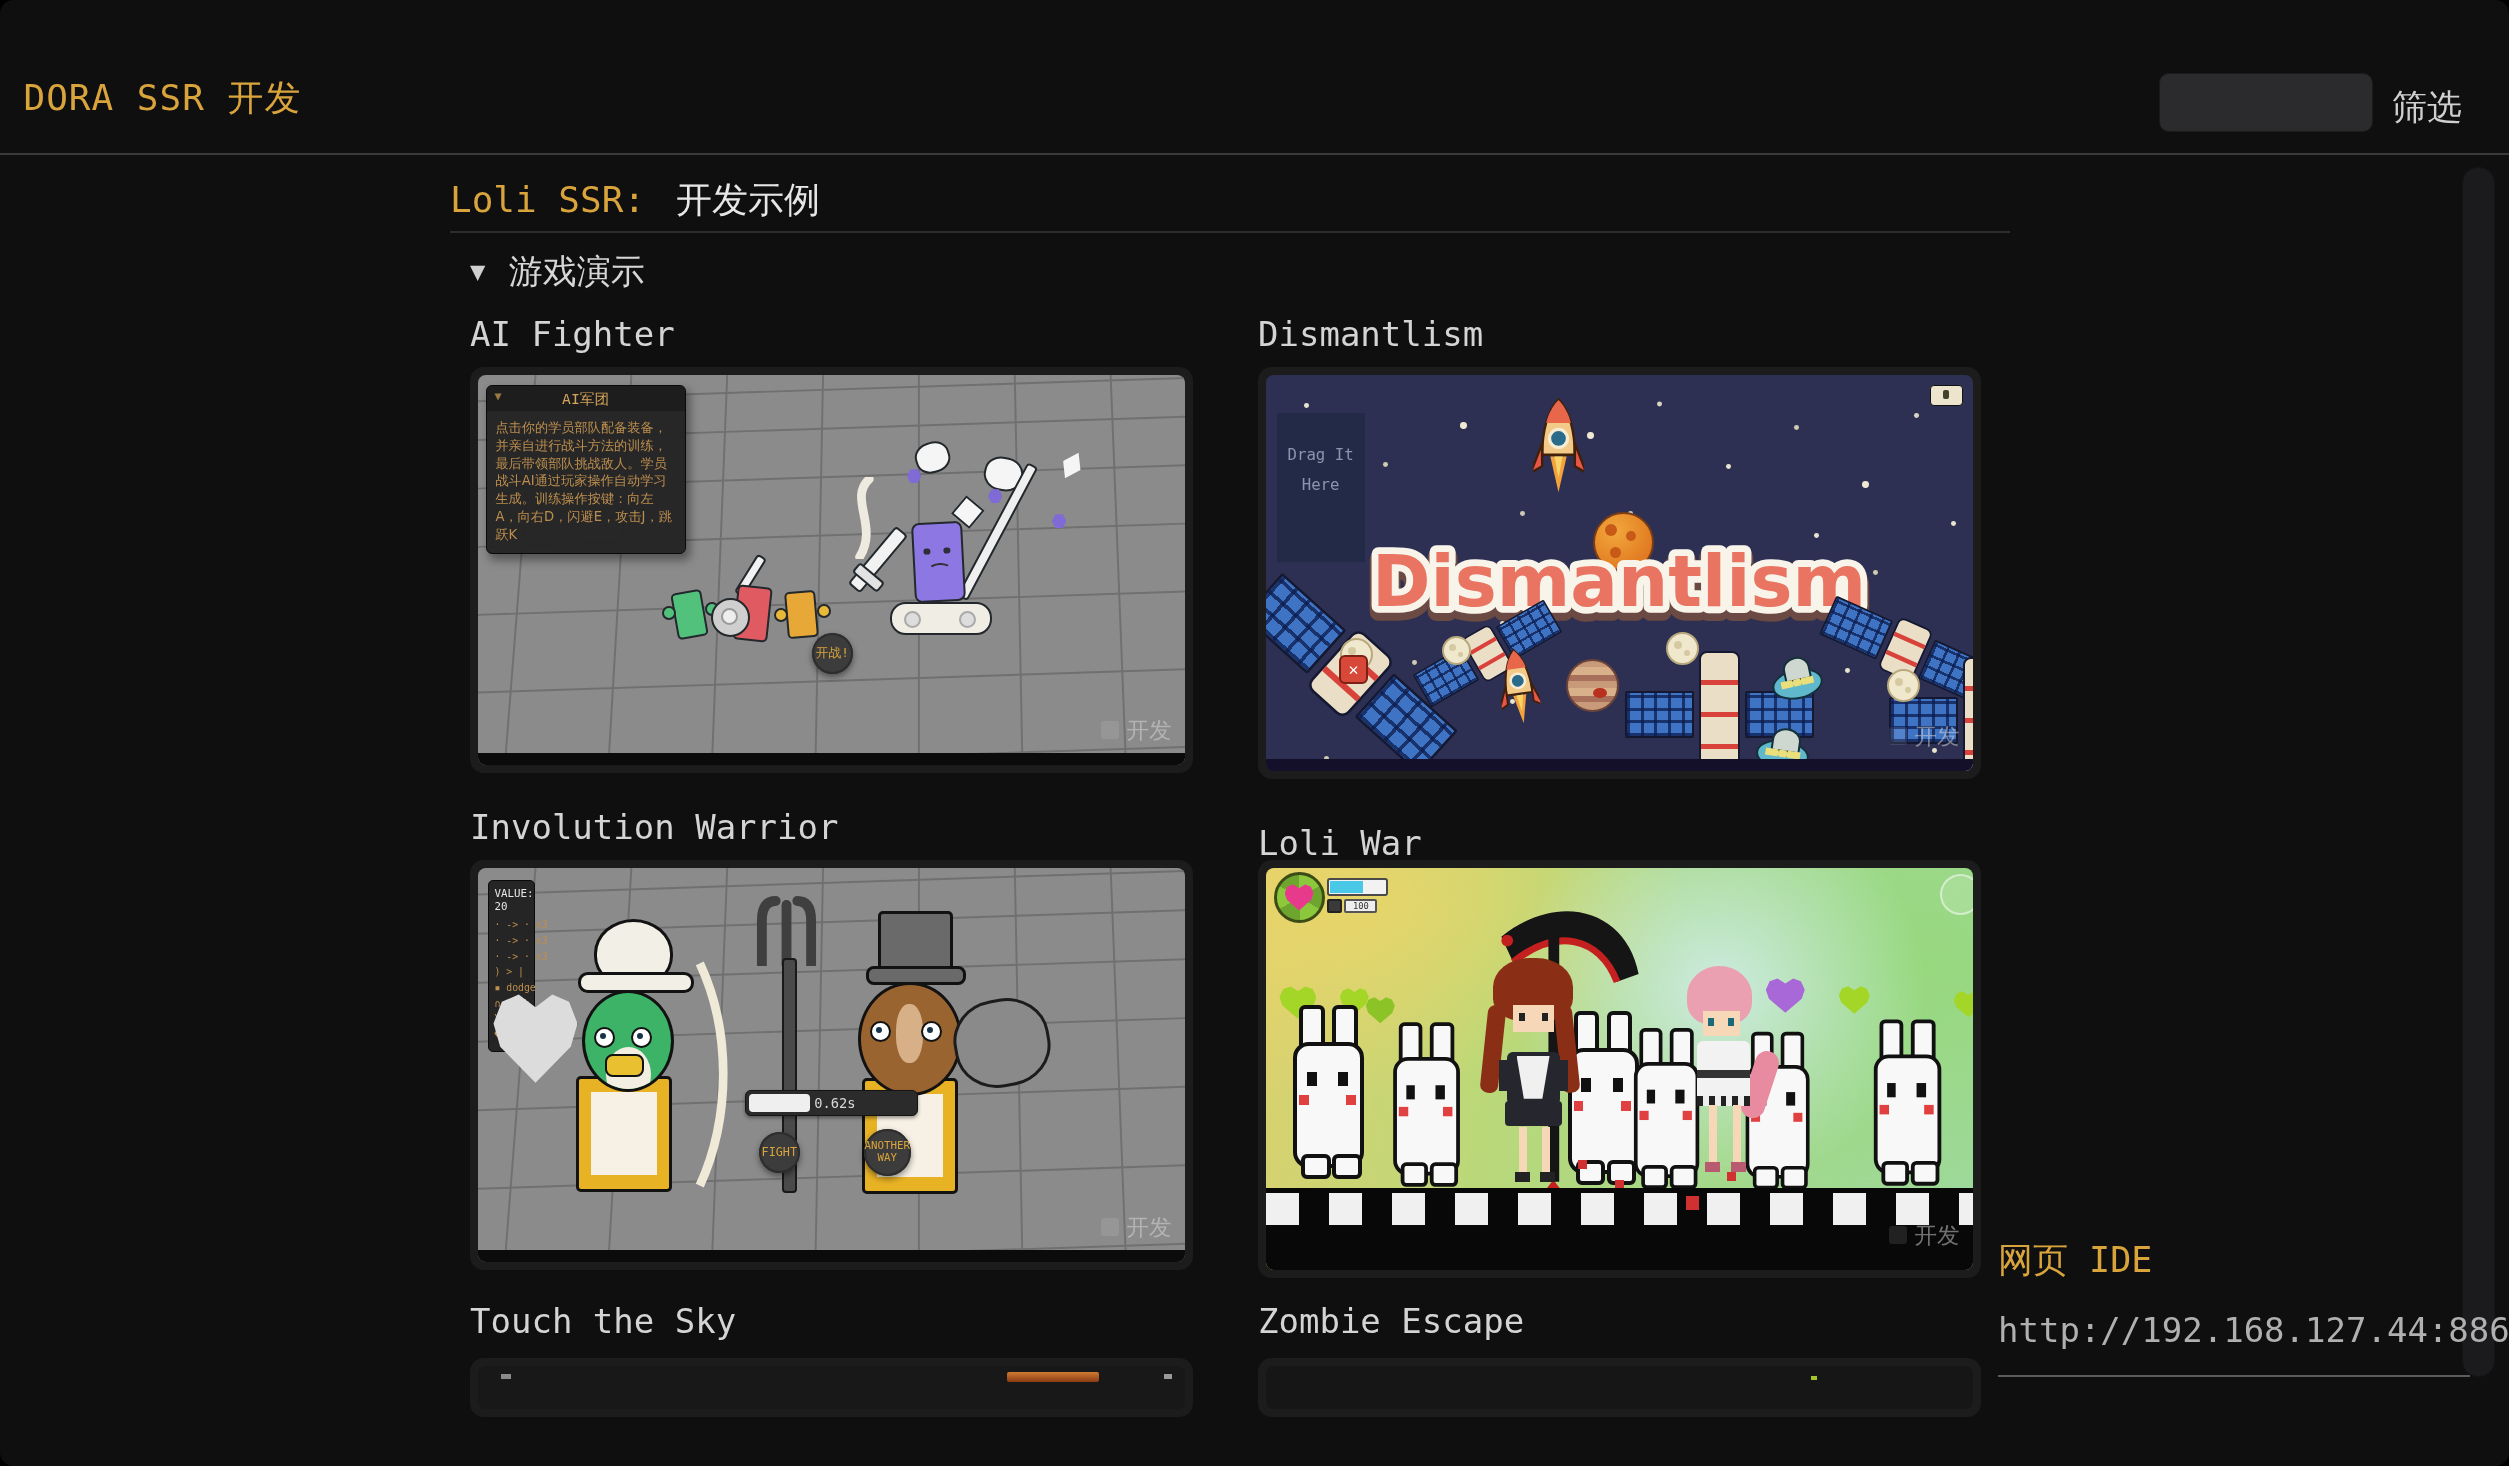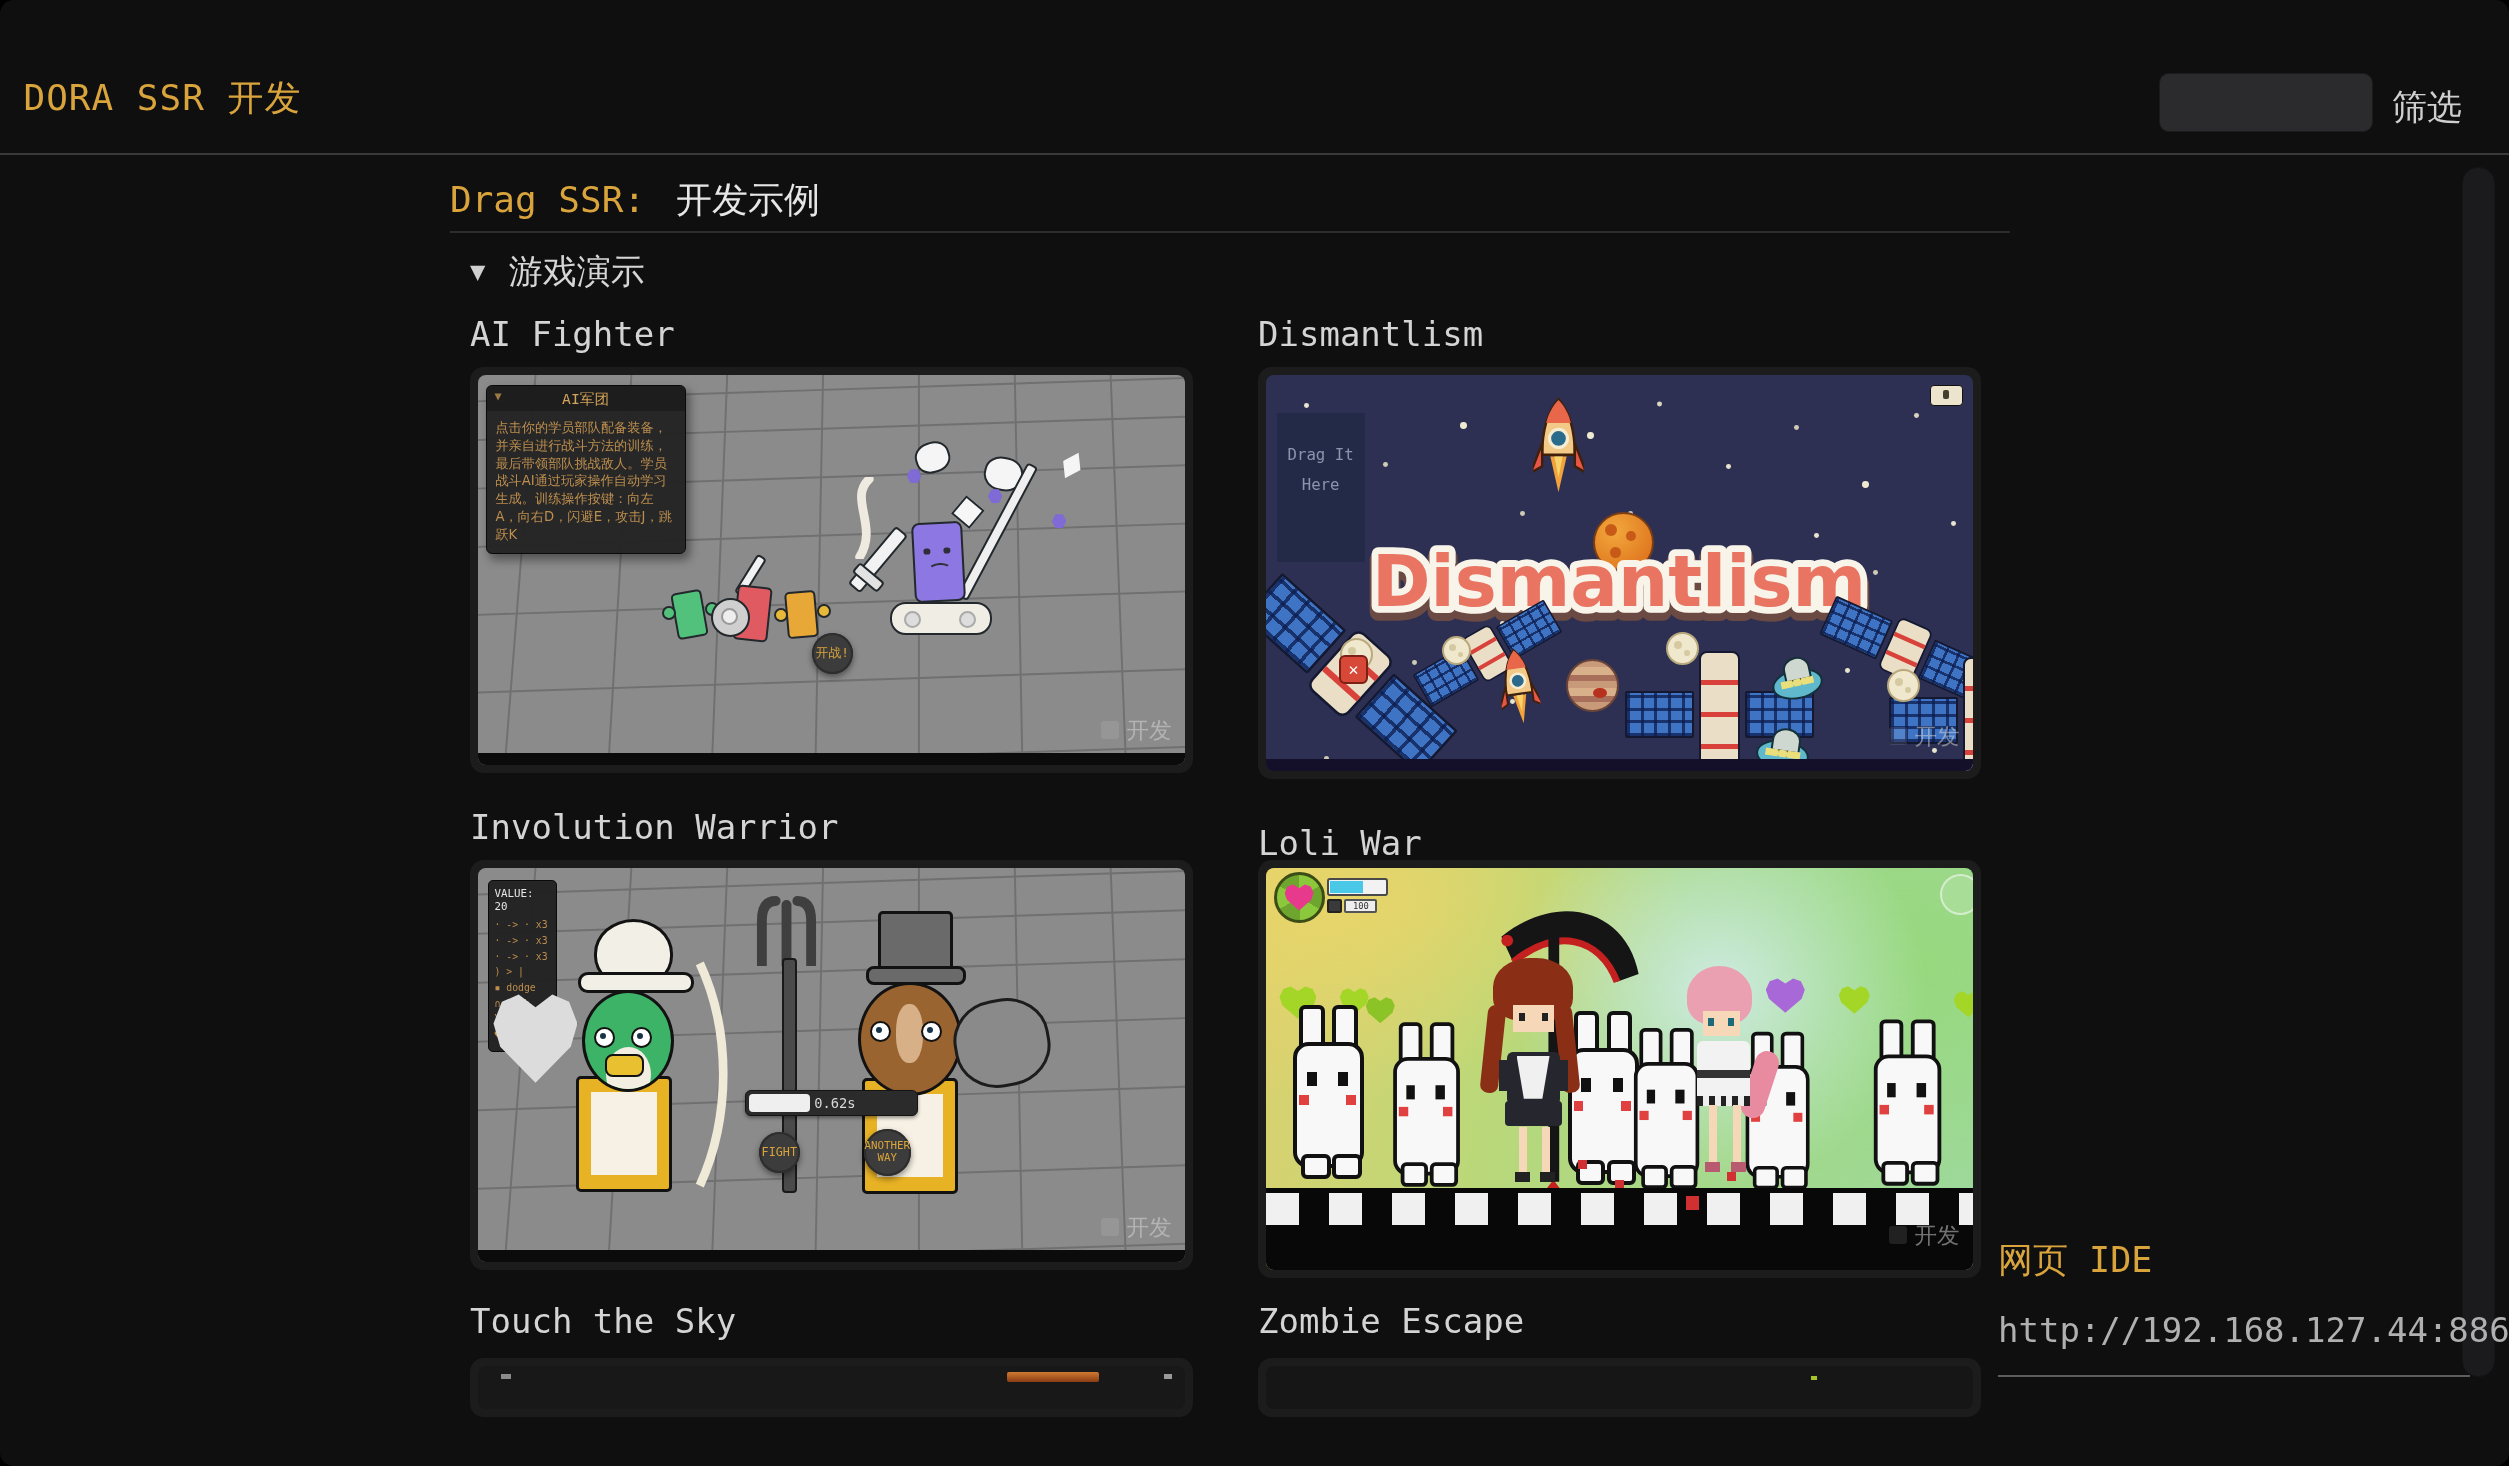"Drag SSR:" span.h-app { text: Drag -> Loli }
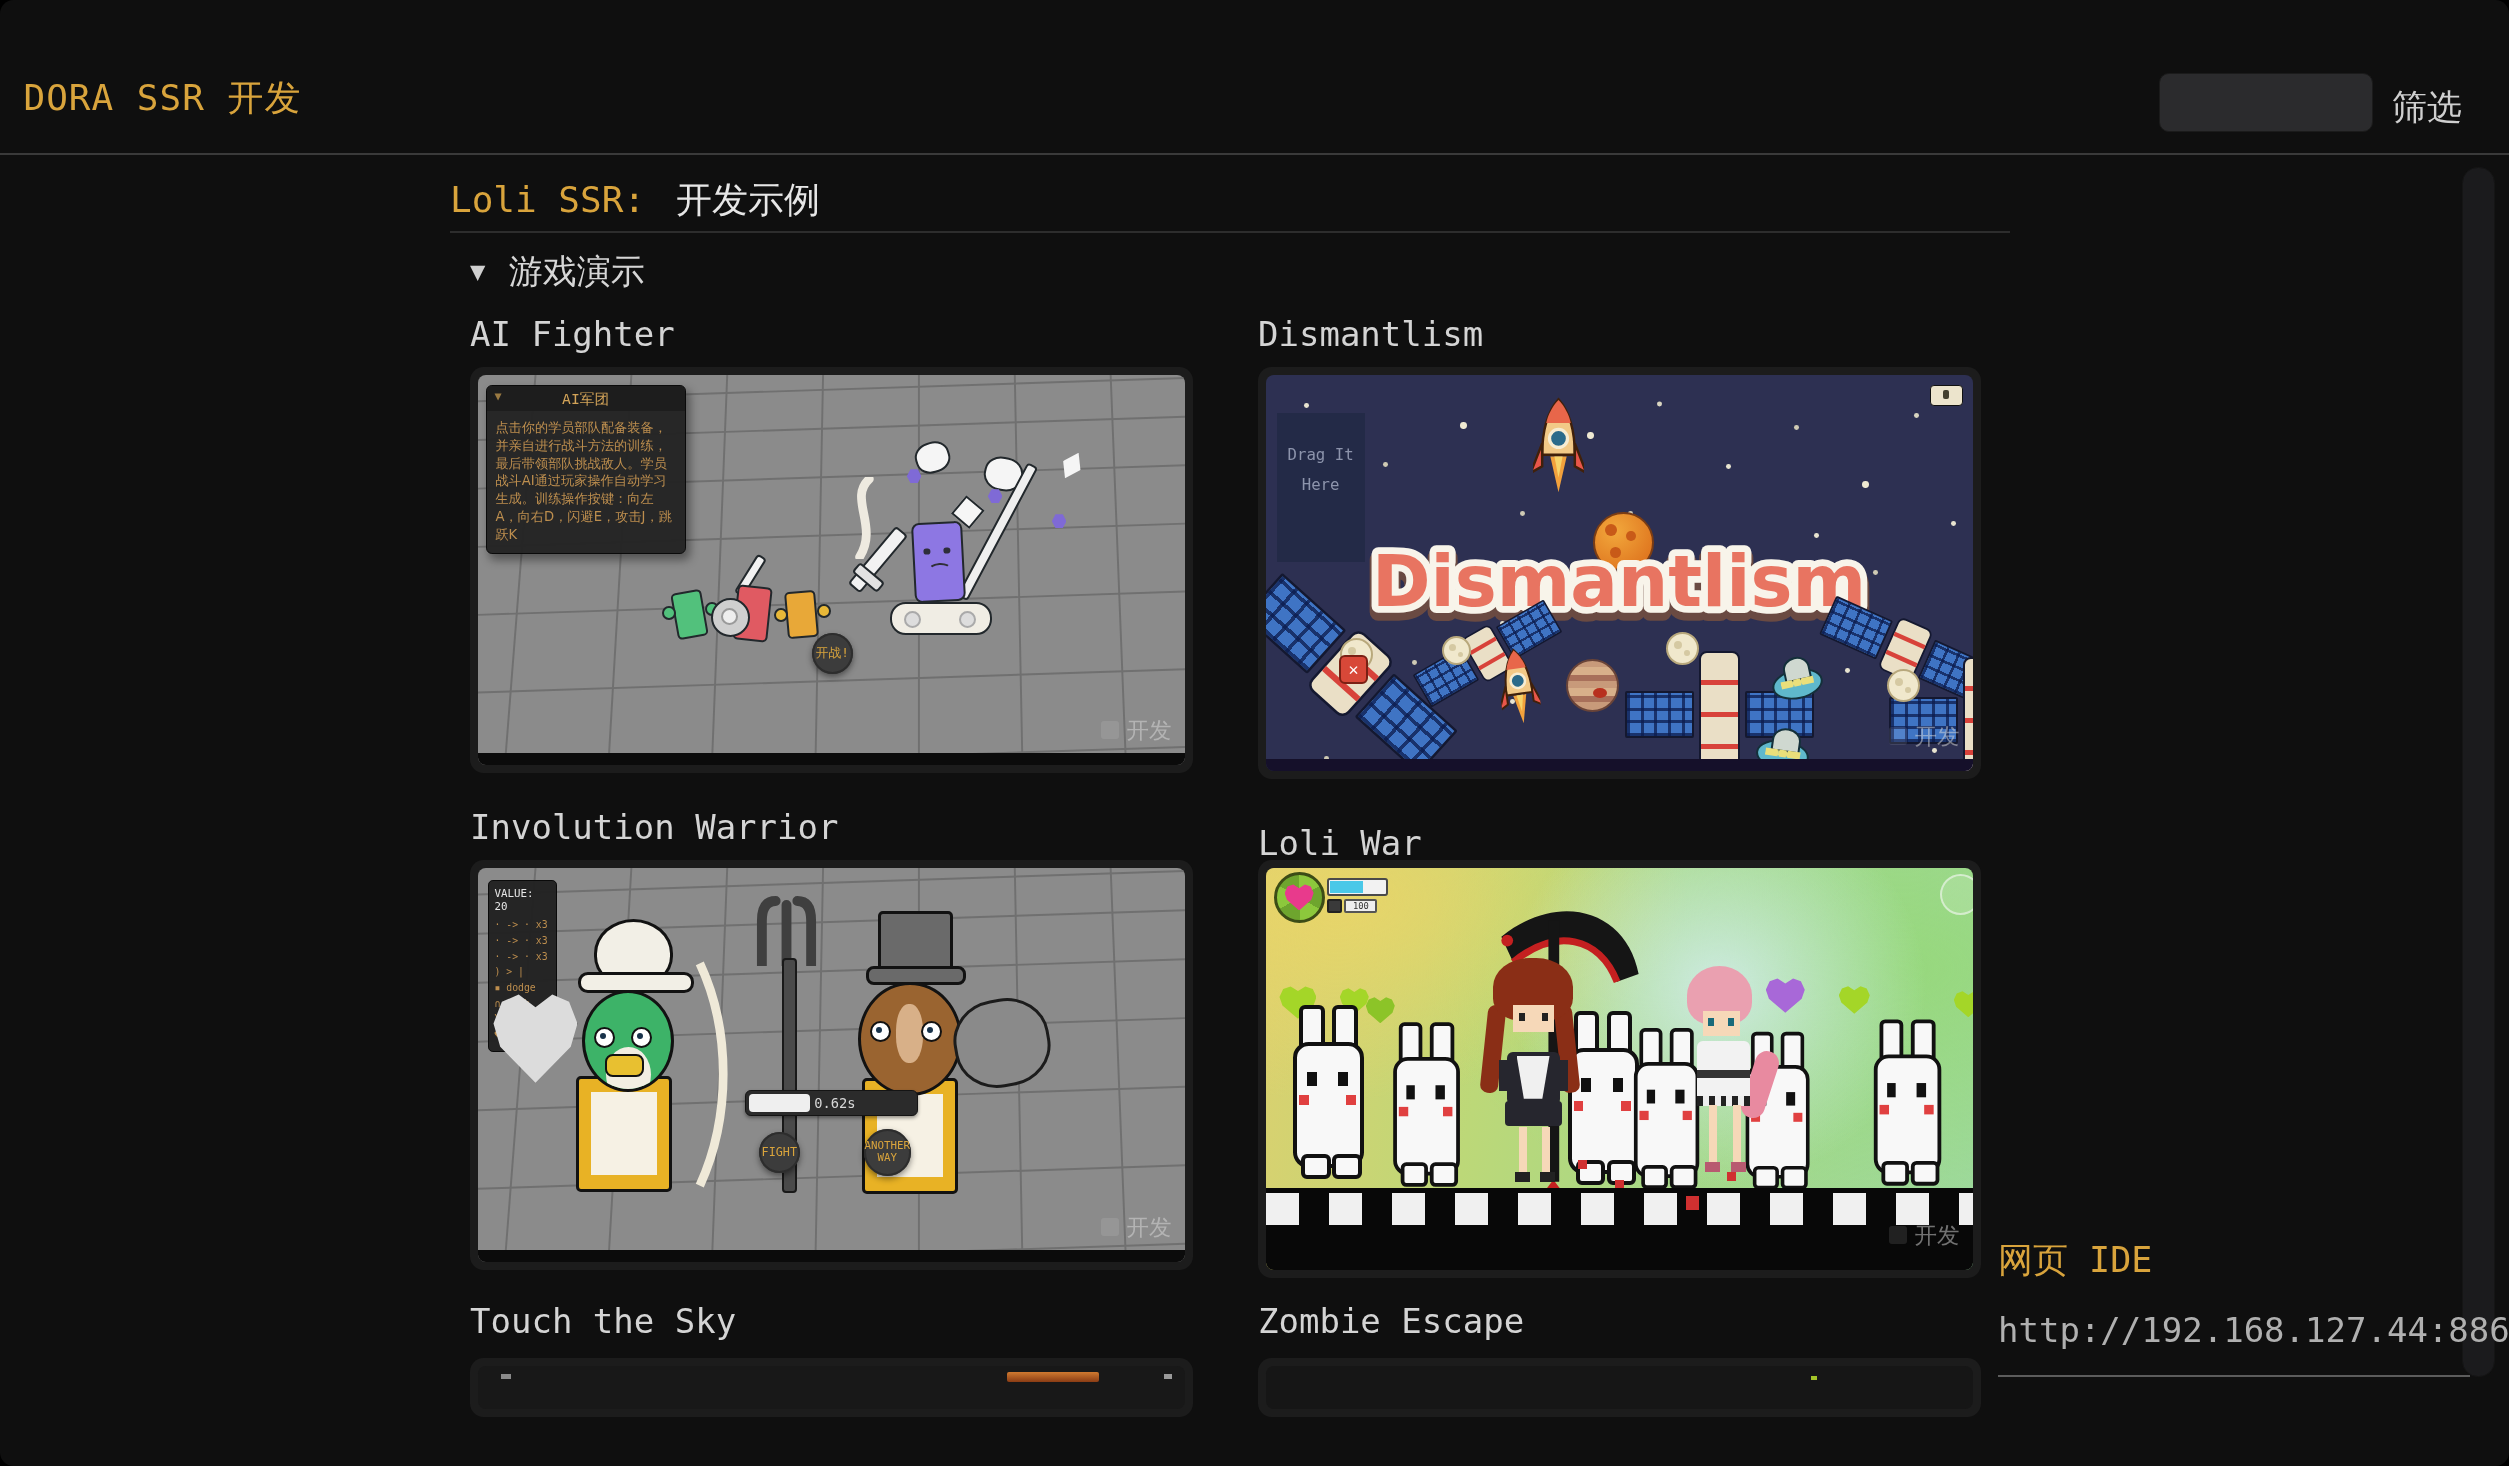"VALUE: 20" .ipanel { width: 69px -> 47px }
